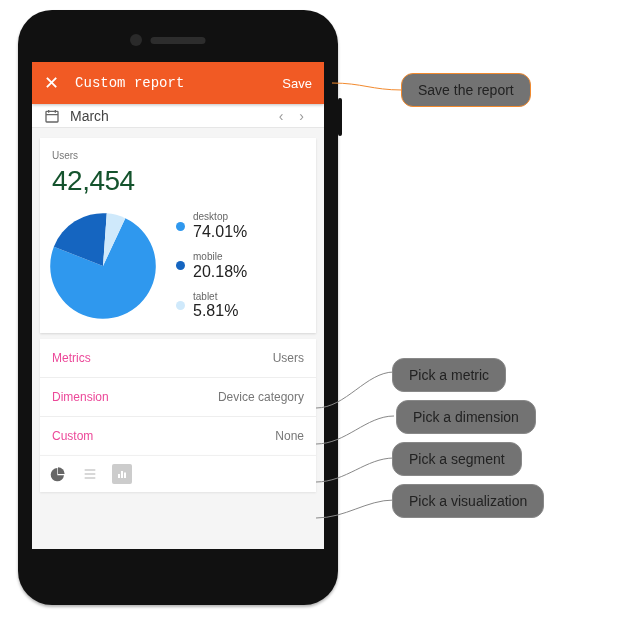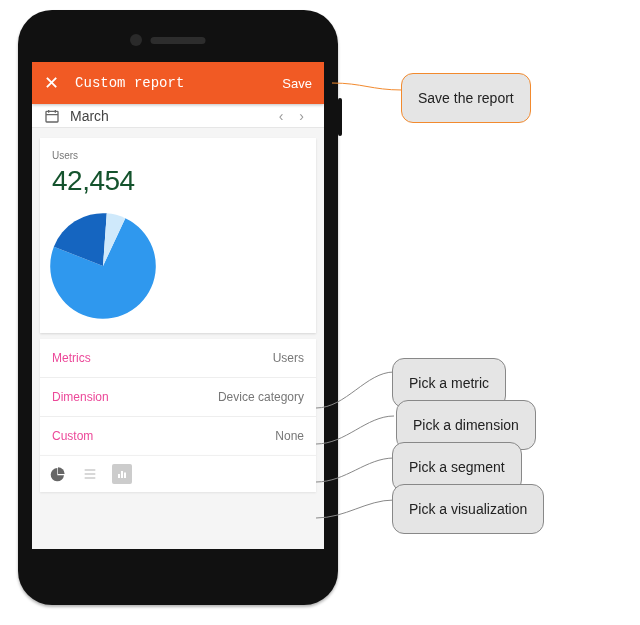"Save the report" .callout { background: #e5e5e5 -> #737373; padding: 16px 16px -> 8px 16px }
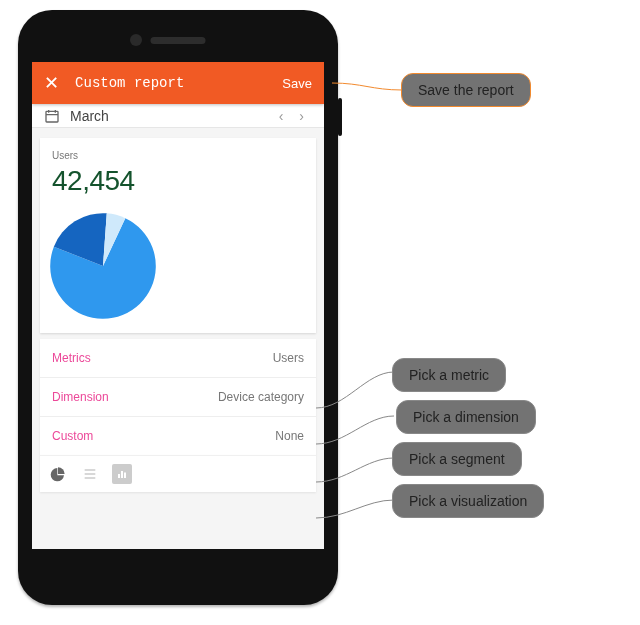"desktop" div.legend { html: none -> <div> <div> <span></span> <span> <span>desktop</span> <span>74.01%</span> </span> </div> <div> <span></span> <span> <span>mobile</span> <span>20.18%</span> </span> </div> <div> <span></span> <span> <span>tablet</span> <span>5.81%</span> </span> </div> </div> }
